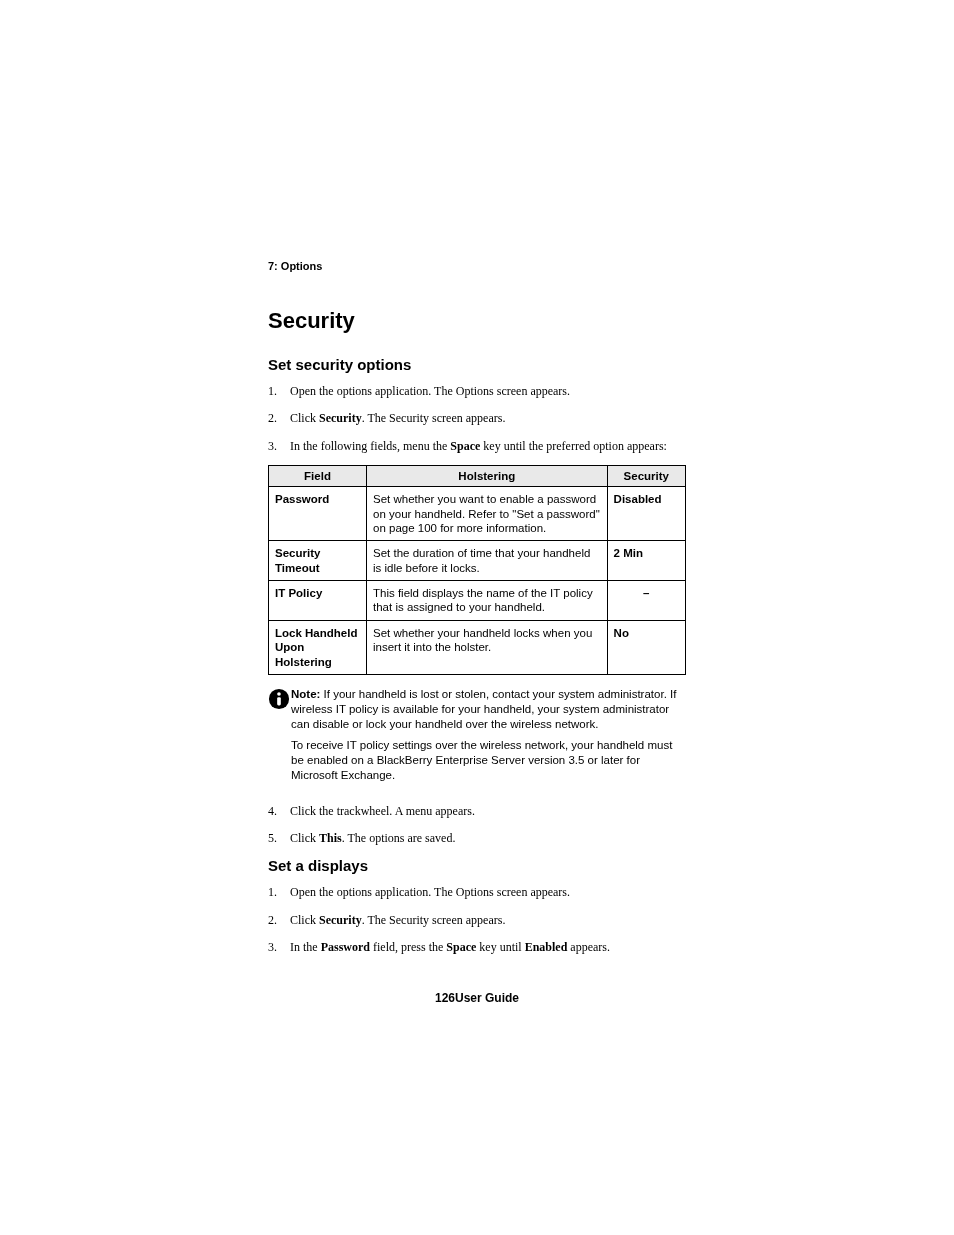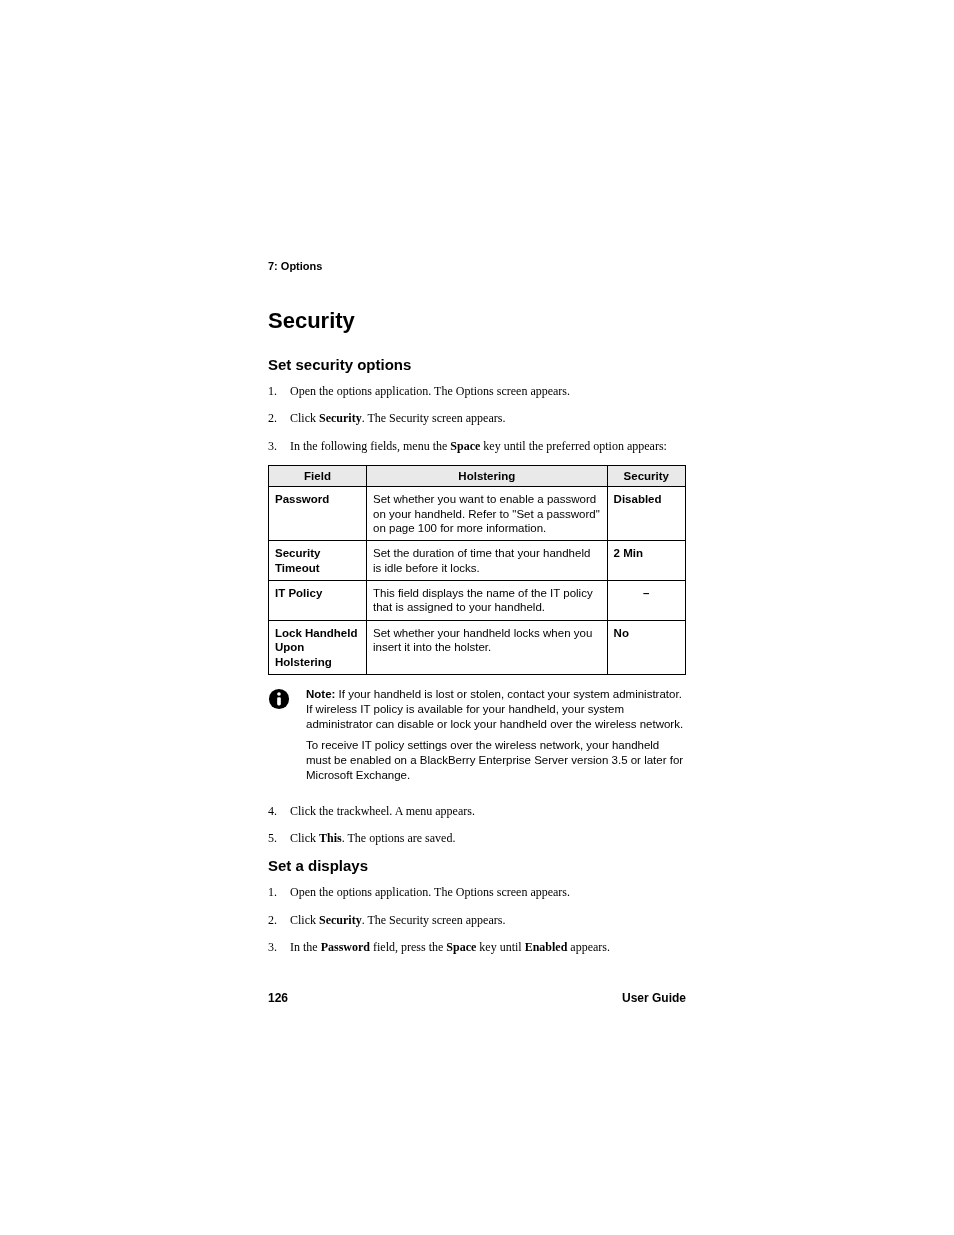"Note: If your handheld is" .note-block { gap: 16px -> 1px }
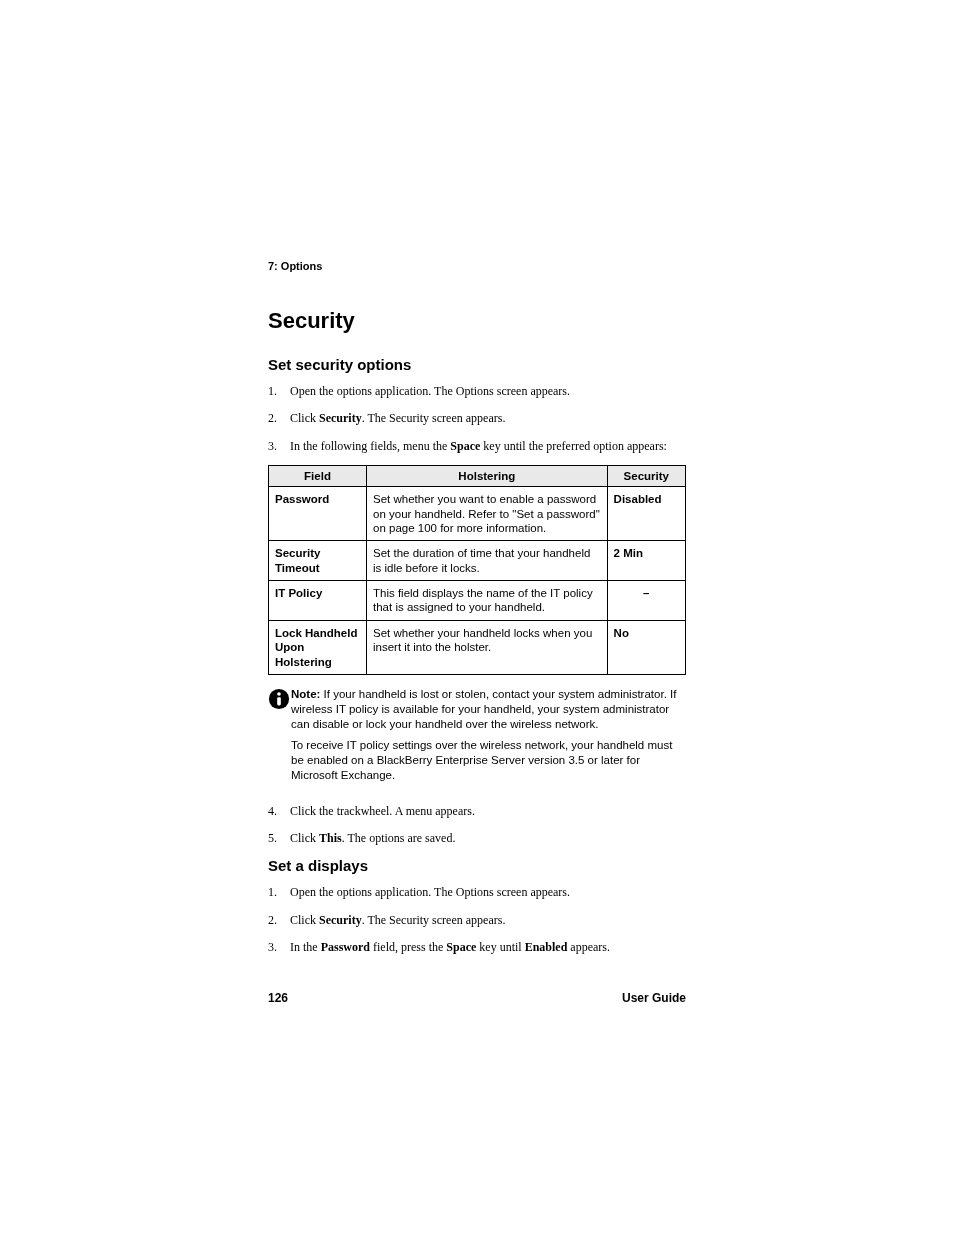"126" .footer { justify-content: space-between -> center }
